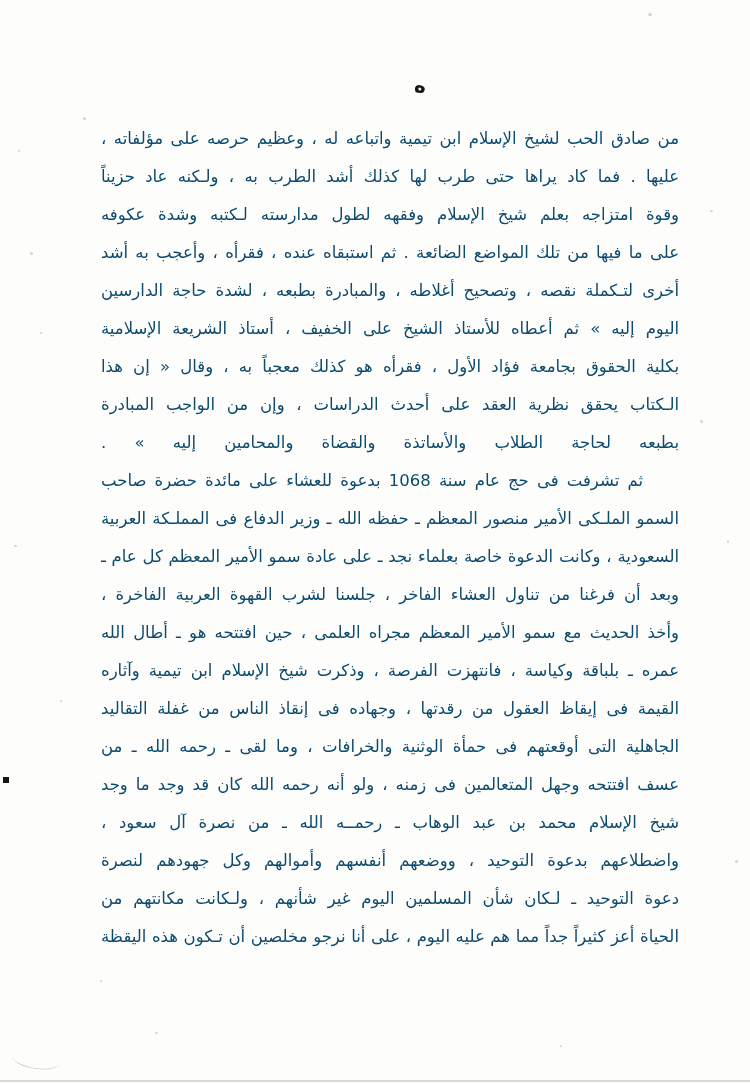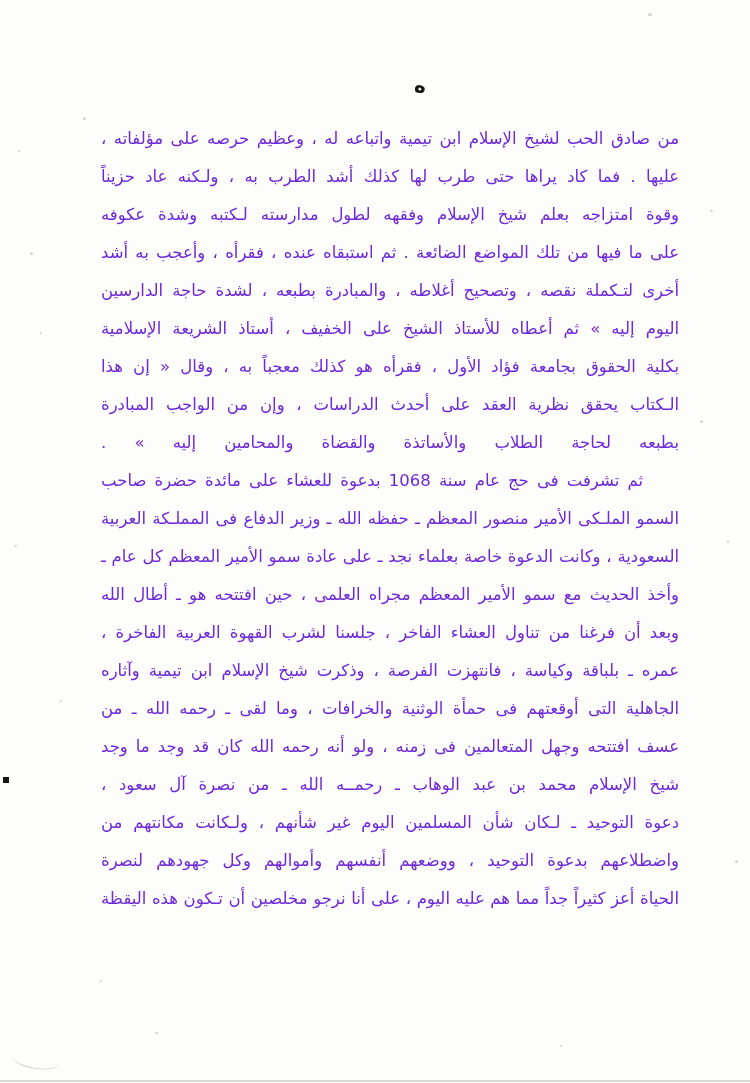"من صادق الحب لشيخ الإسلام" .line { color: #6d28d9 -> #0c4a6e }
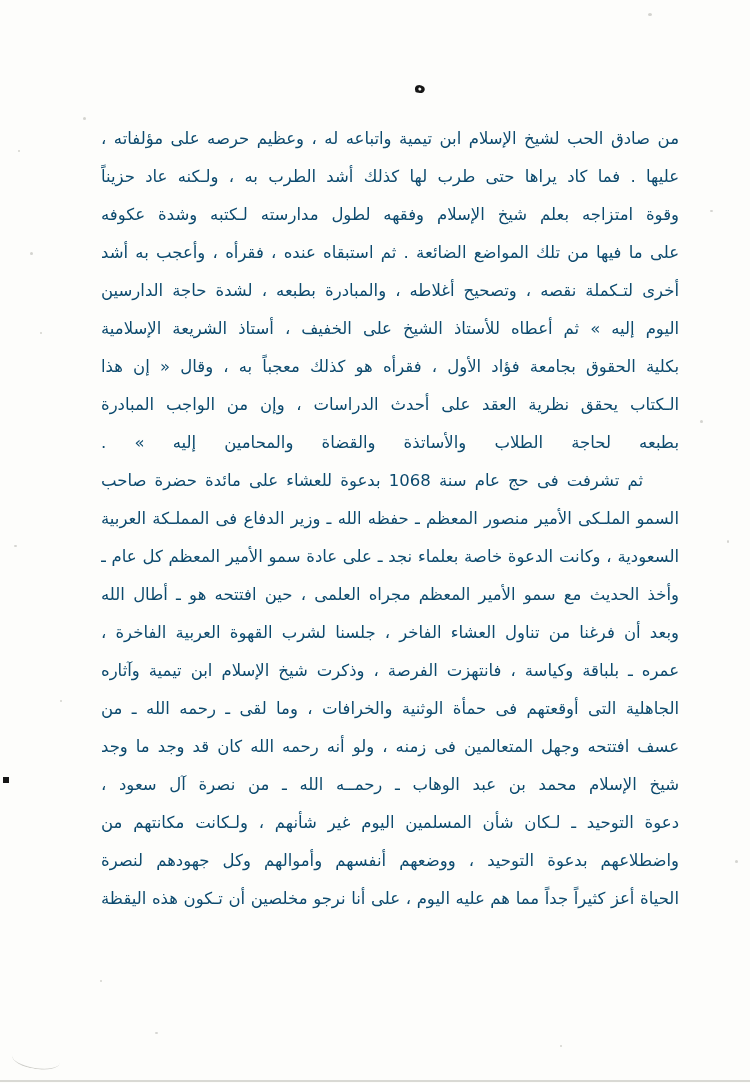"وأخذ الحديث مع سمو الأمير" div.line { order: before "وبعد أن فرغنا من تناول" -> after "وبعد أن فرغنا من تناول" }
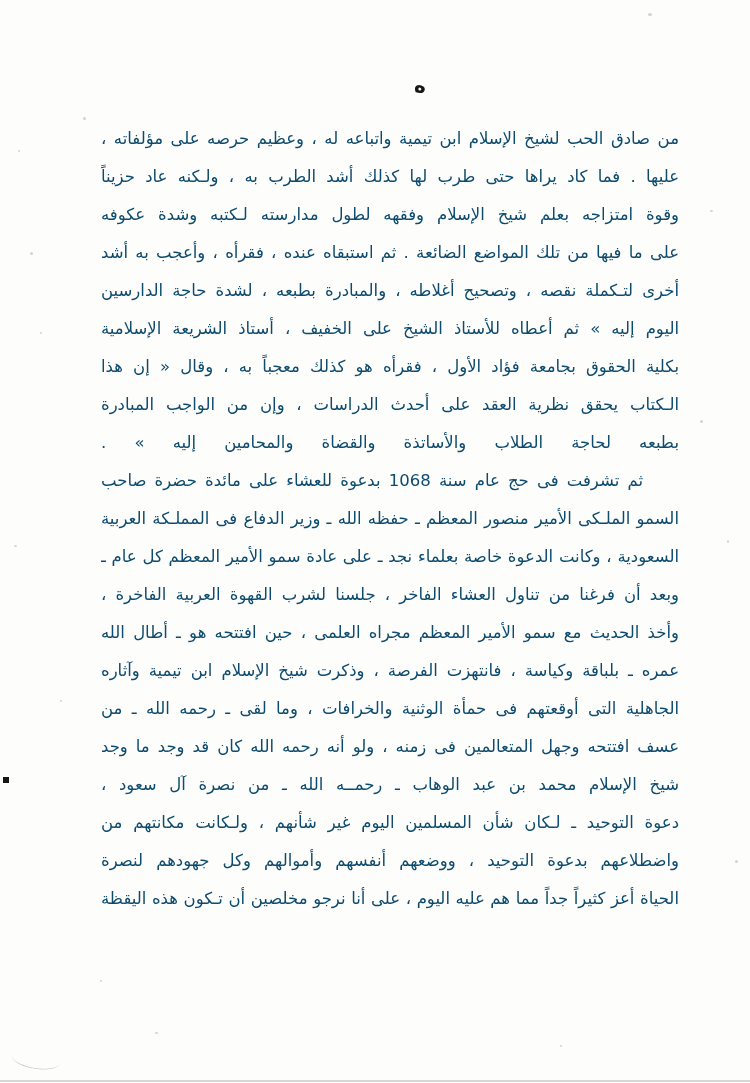"القيمة فى إيقاظ العقول من" div.line { html: none -> <div>القيمة فى إيقاظ العقول من رقدتها ، وجهاده فى إنقاذ الناس من غفلة التقاليد</div> }
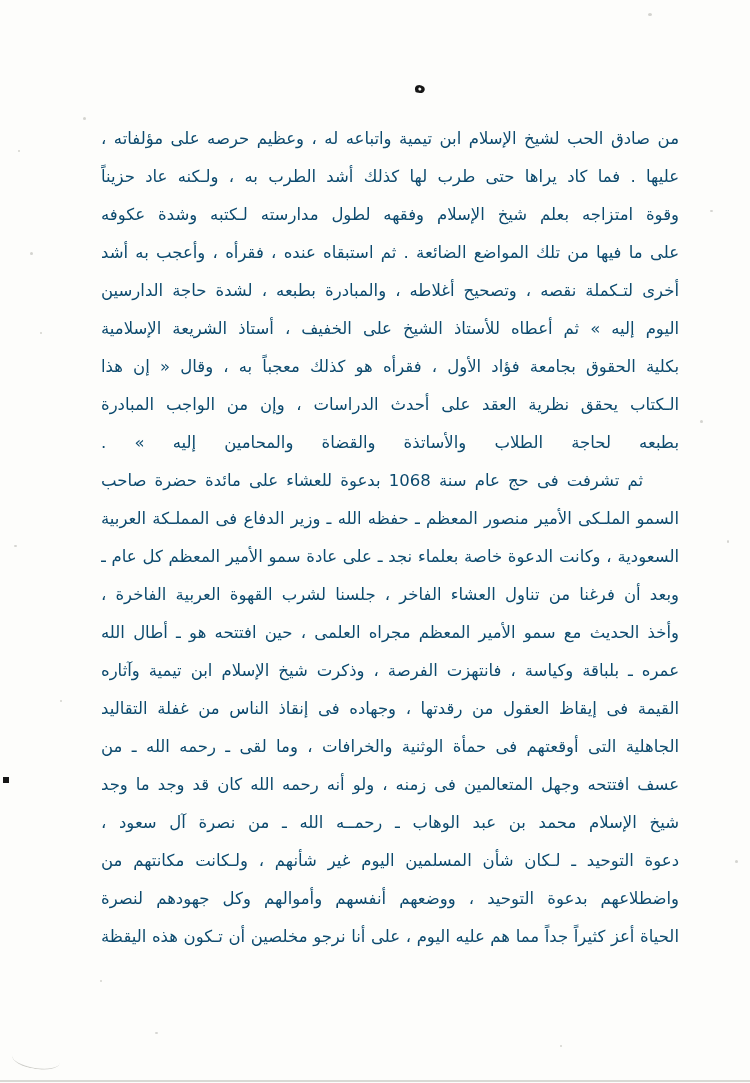"دعوة التوحيد ـ لـكان شأن" div.line { order: before "واضطلاعهم بدعوة التوحيد ، ووضعهم" -> after "واضطلاعهم بدعوة التوحيد ، ووضعهم" }
